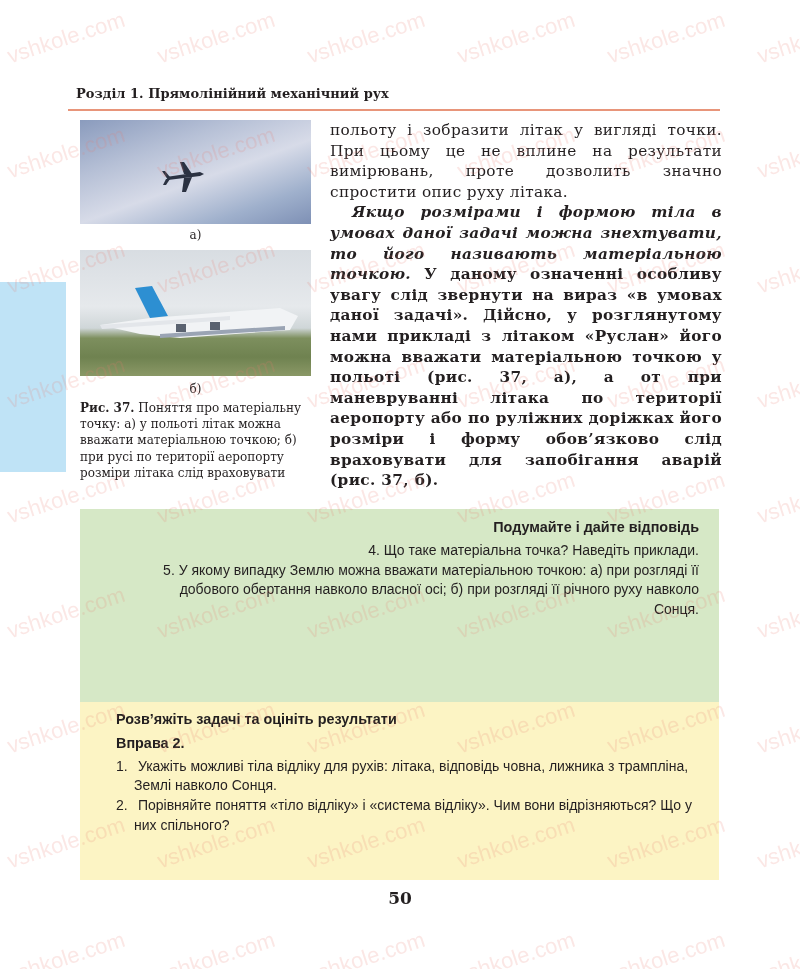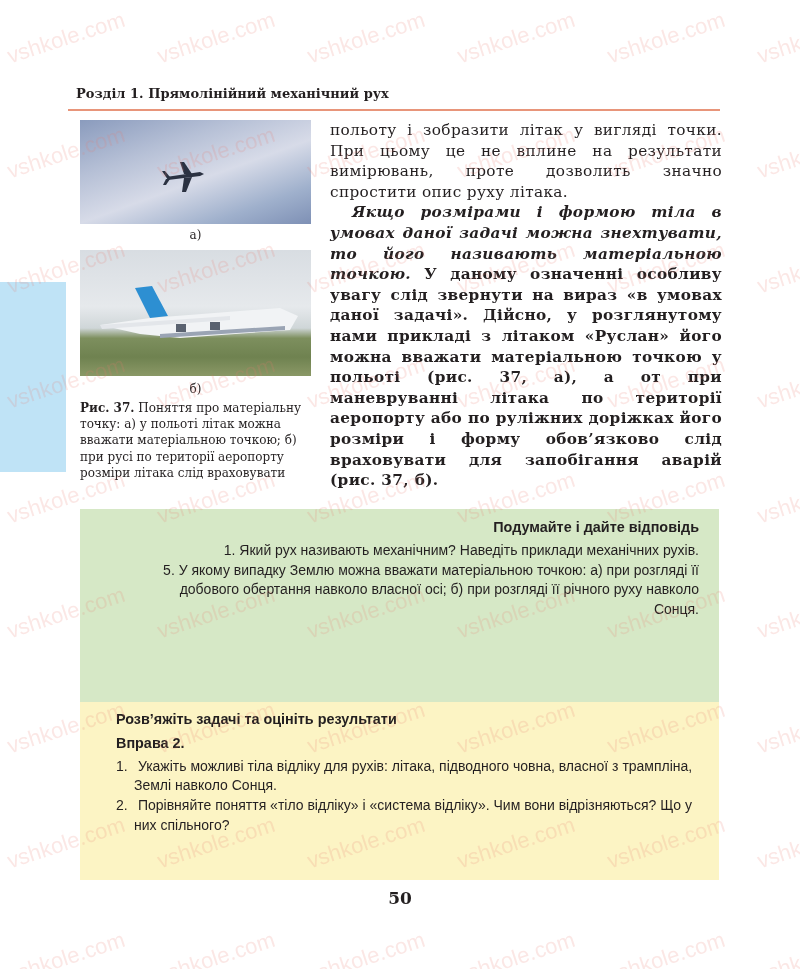"1. Який рух називають механічним?" div.q-item { html: <div><span>1.</span><span> Який рух називають механічним? Наведіть приклади механічних рухів.</span></div> -> none }
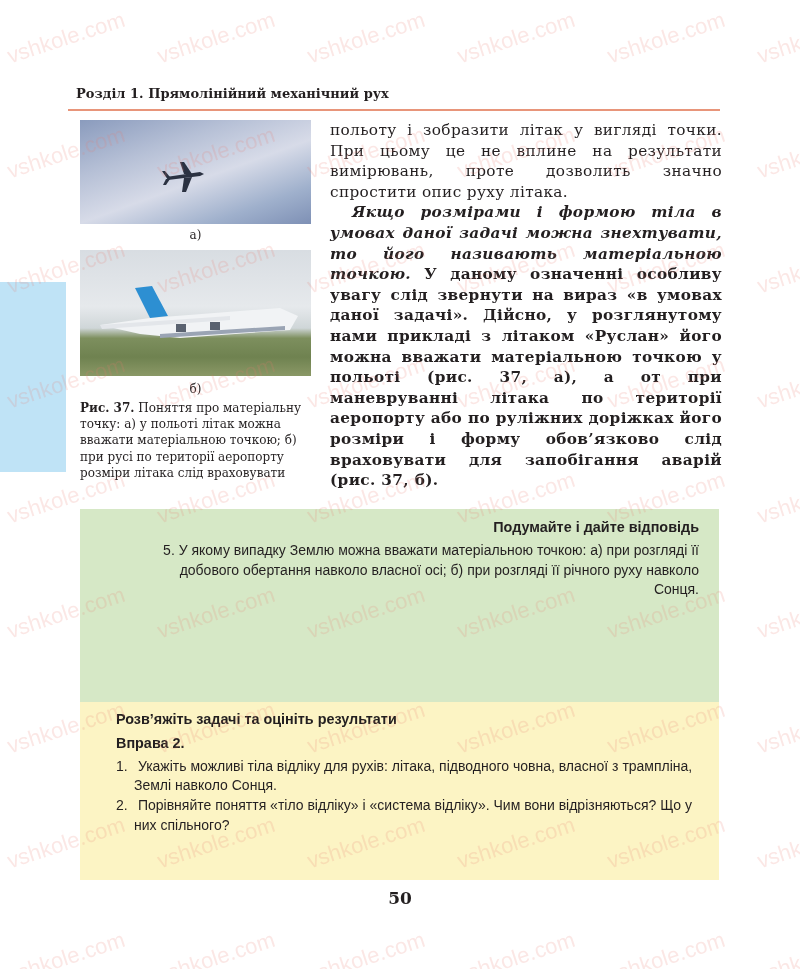"4. Що таке матеріальна точка?" div.q-item { html: none -> <div><span>4.</span><span> Що таке матеріальна точка? Наведіть приклади.</span></div> }
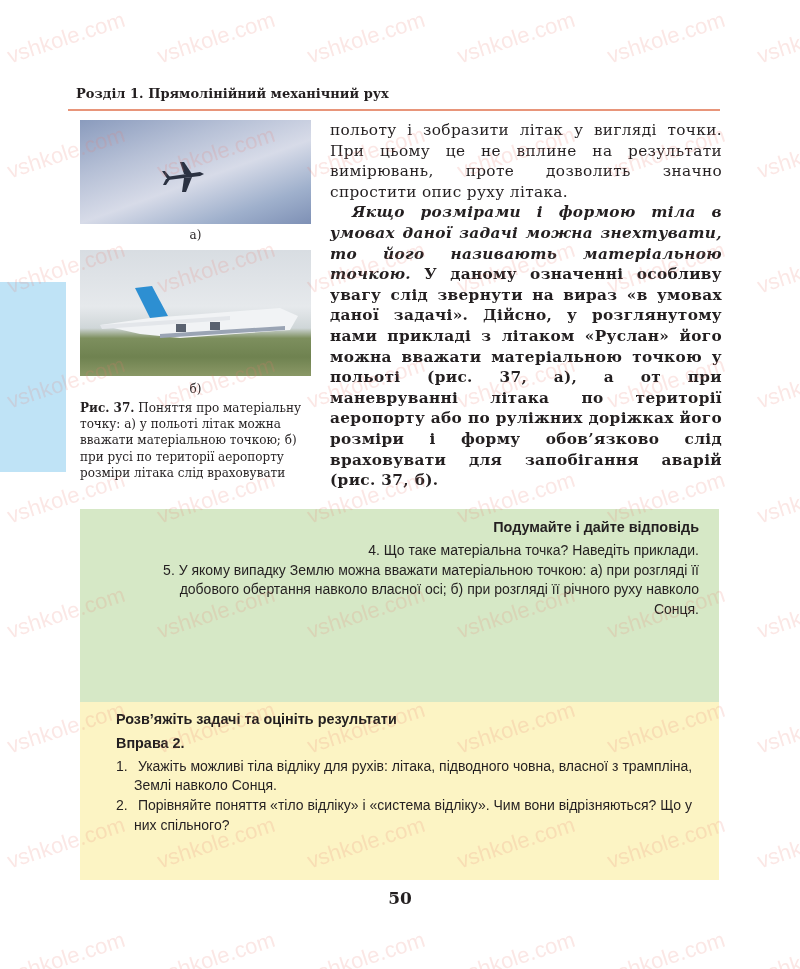"Укажіть можливі тіла відліку для" span { text: підводного човна, власної -> відповідь човна, лижника }
